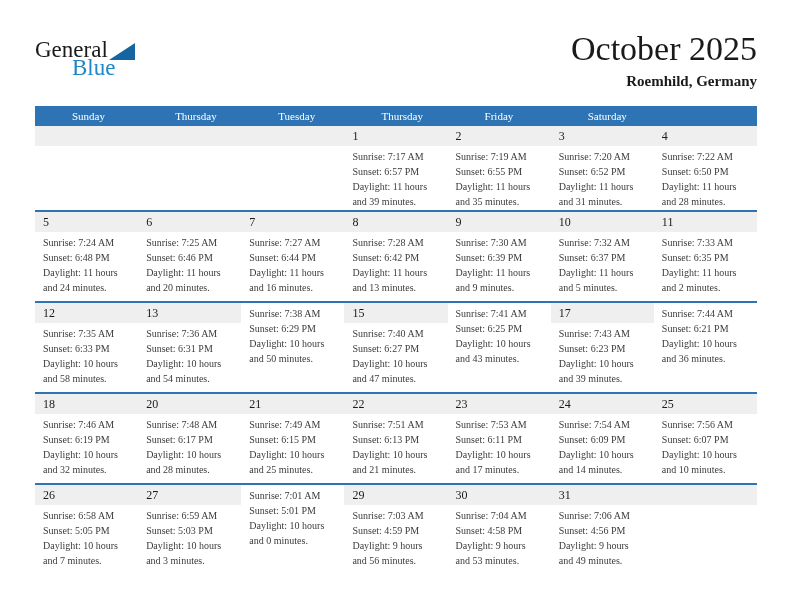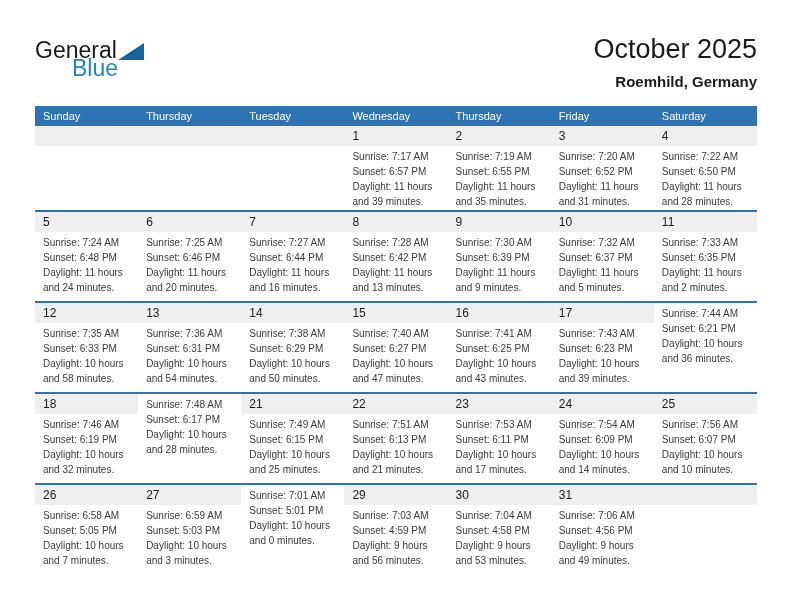"General" #page { font-family: none -> Liberation Serif, serif }
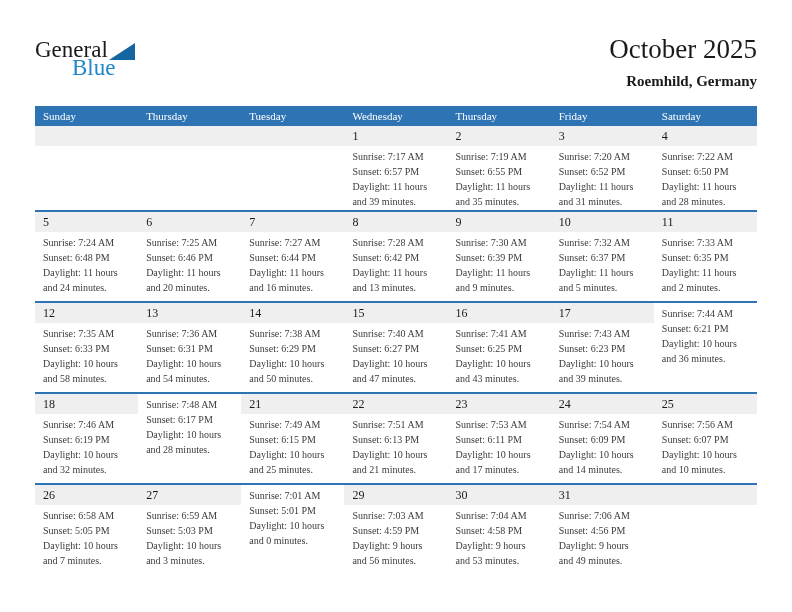"October 2025" .title { font-size: 27px -> 34px }
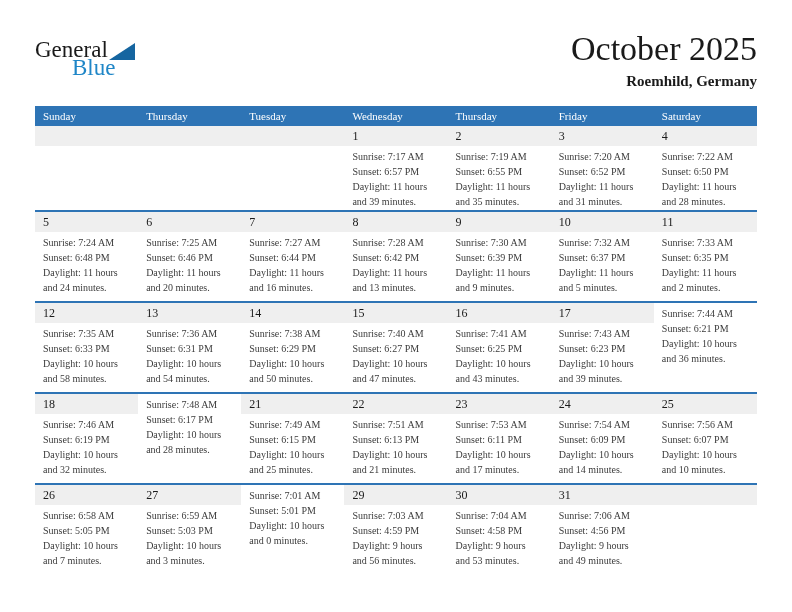"Sunday" .cal-head .hcell { margin-left: none -> 37px; padding-left: 8px -> 0 }
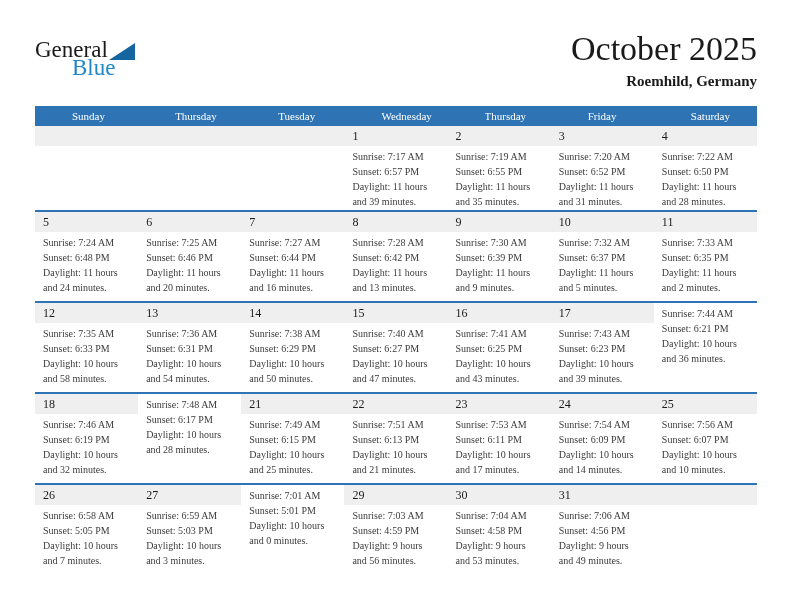"Wednesday" div.hcell { html: <div>Wednesday</div> -> none }
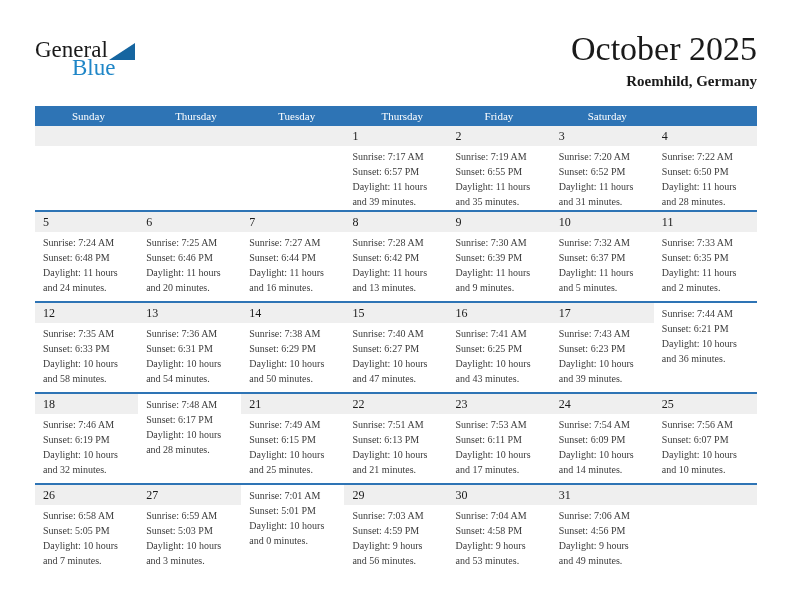"14" div.num { html: <div>14</div> -> none }
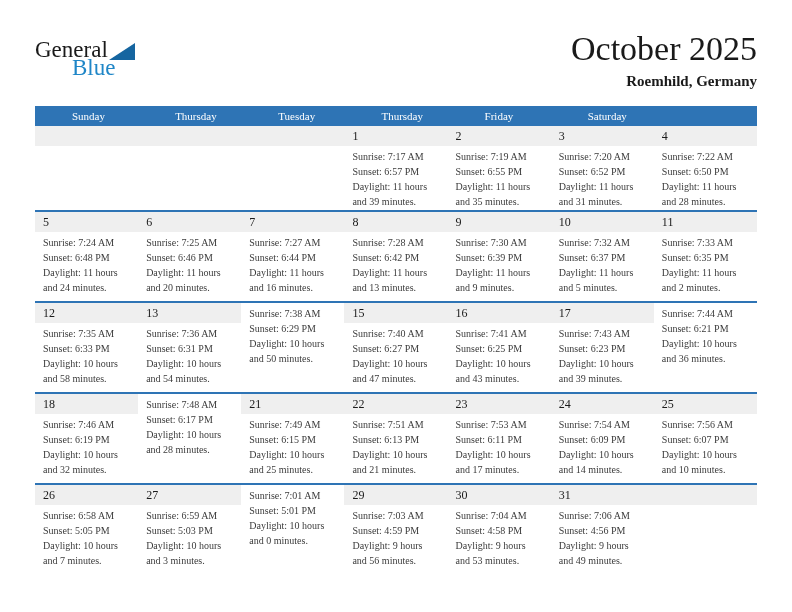"16" div.num { html: <div>16</div> -> none }
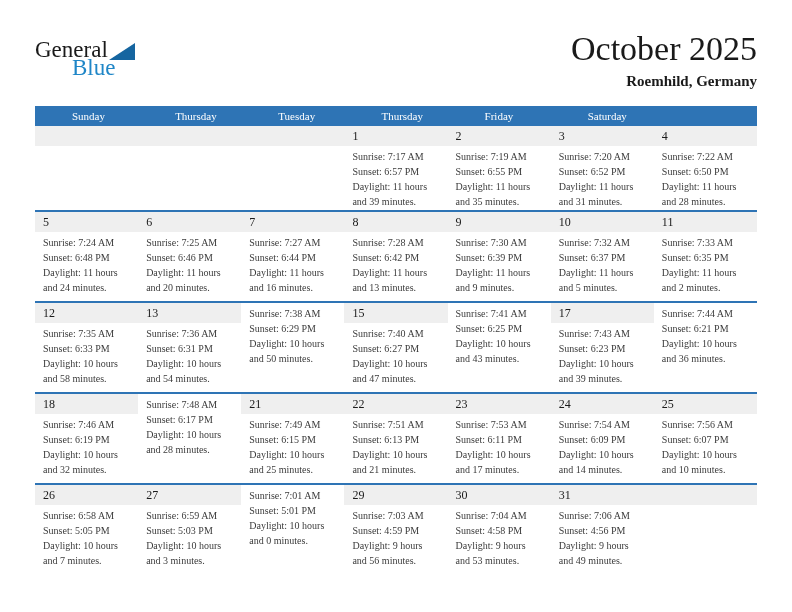"20" div.num { html: none -> <div>20</div> }
